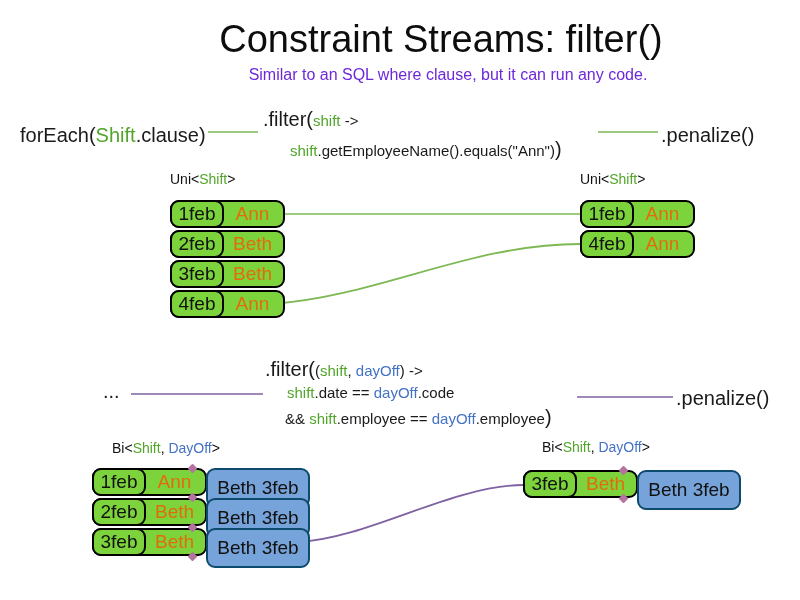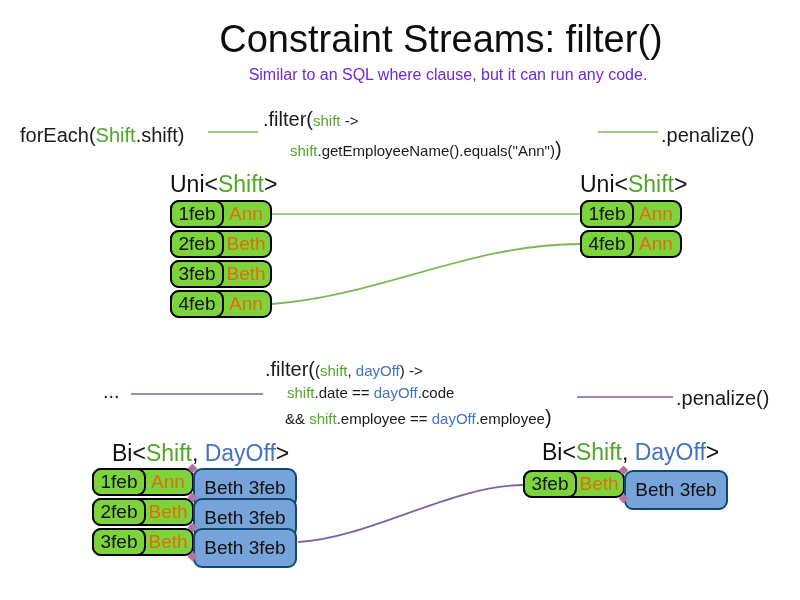".shift)" span { text: .shift -> .clause }
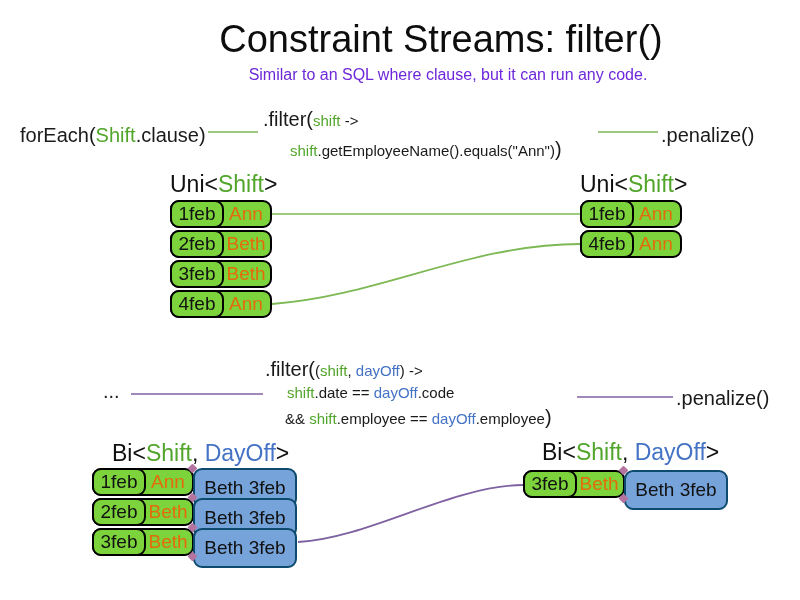"Uni<Shift>" .label { font-size: 23px -> 14px }
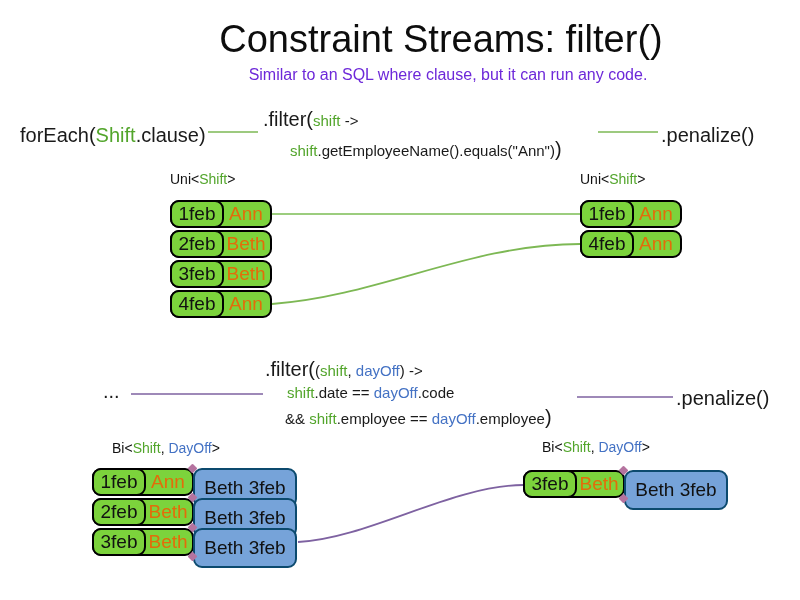"1feb" .tuple { width: 102px -> 115px }
